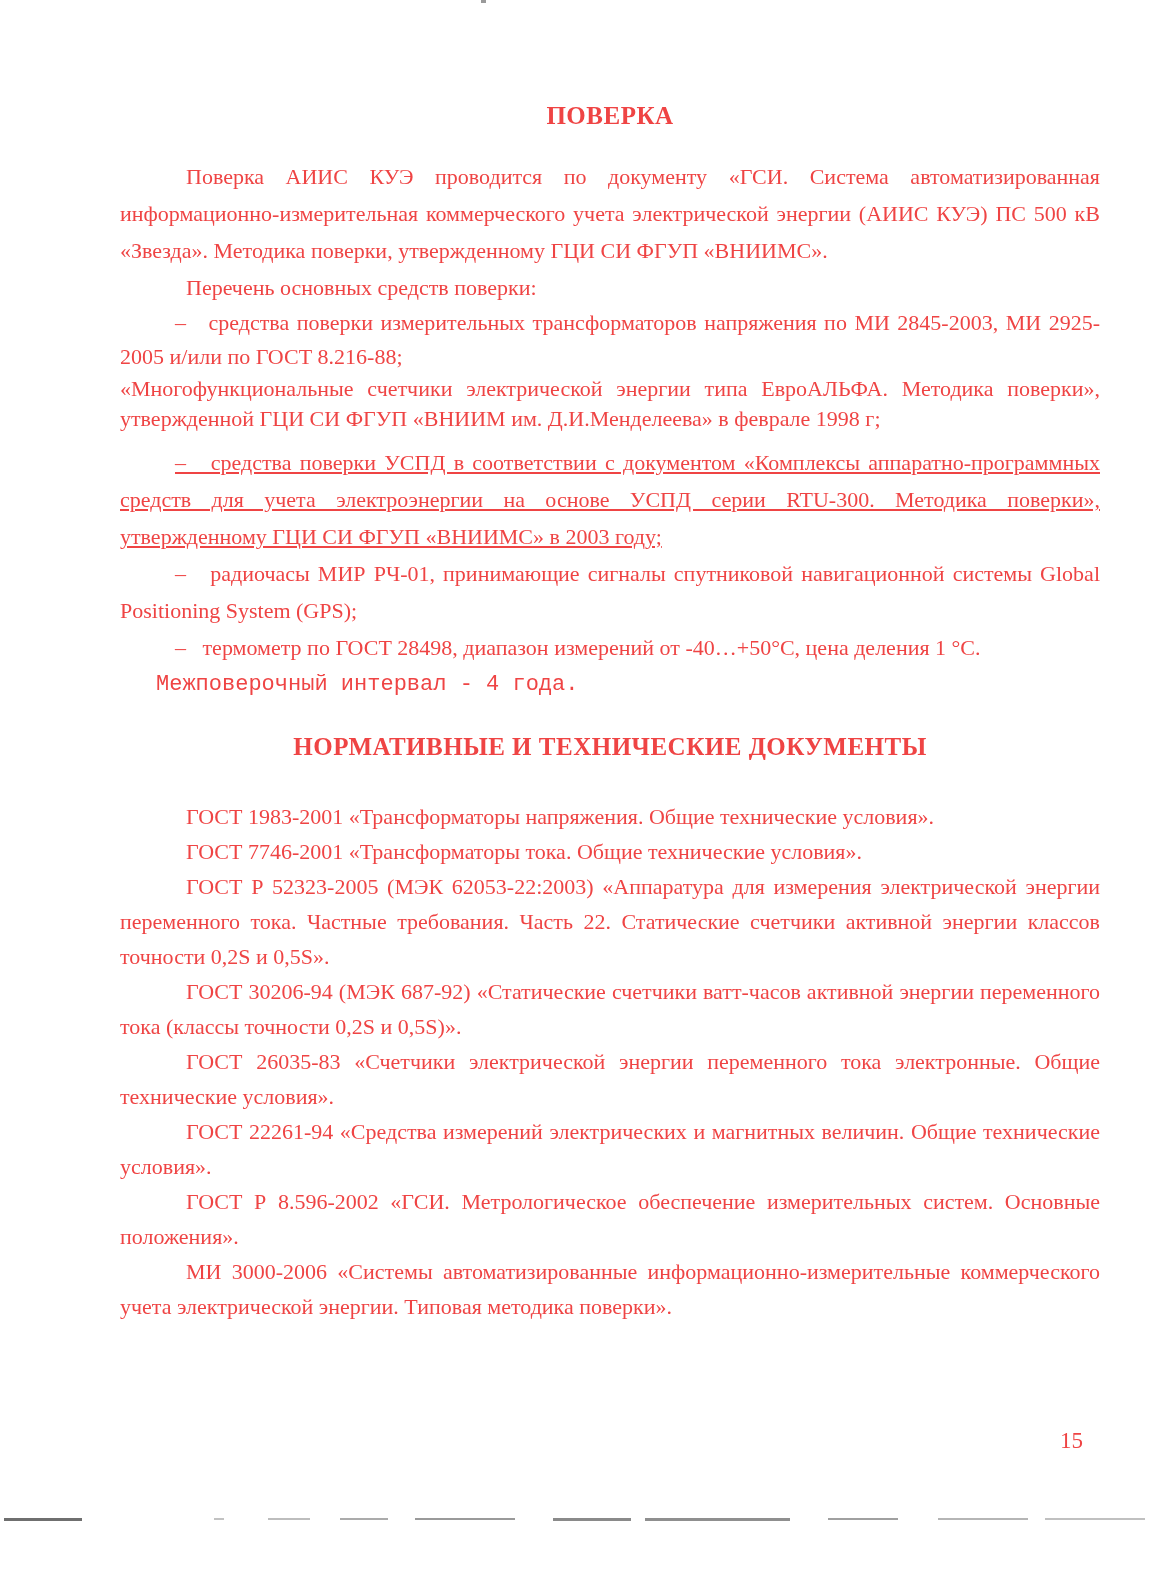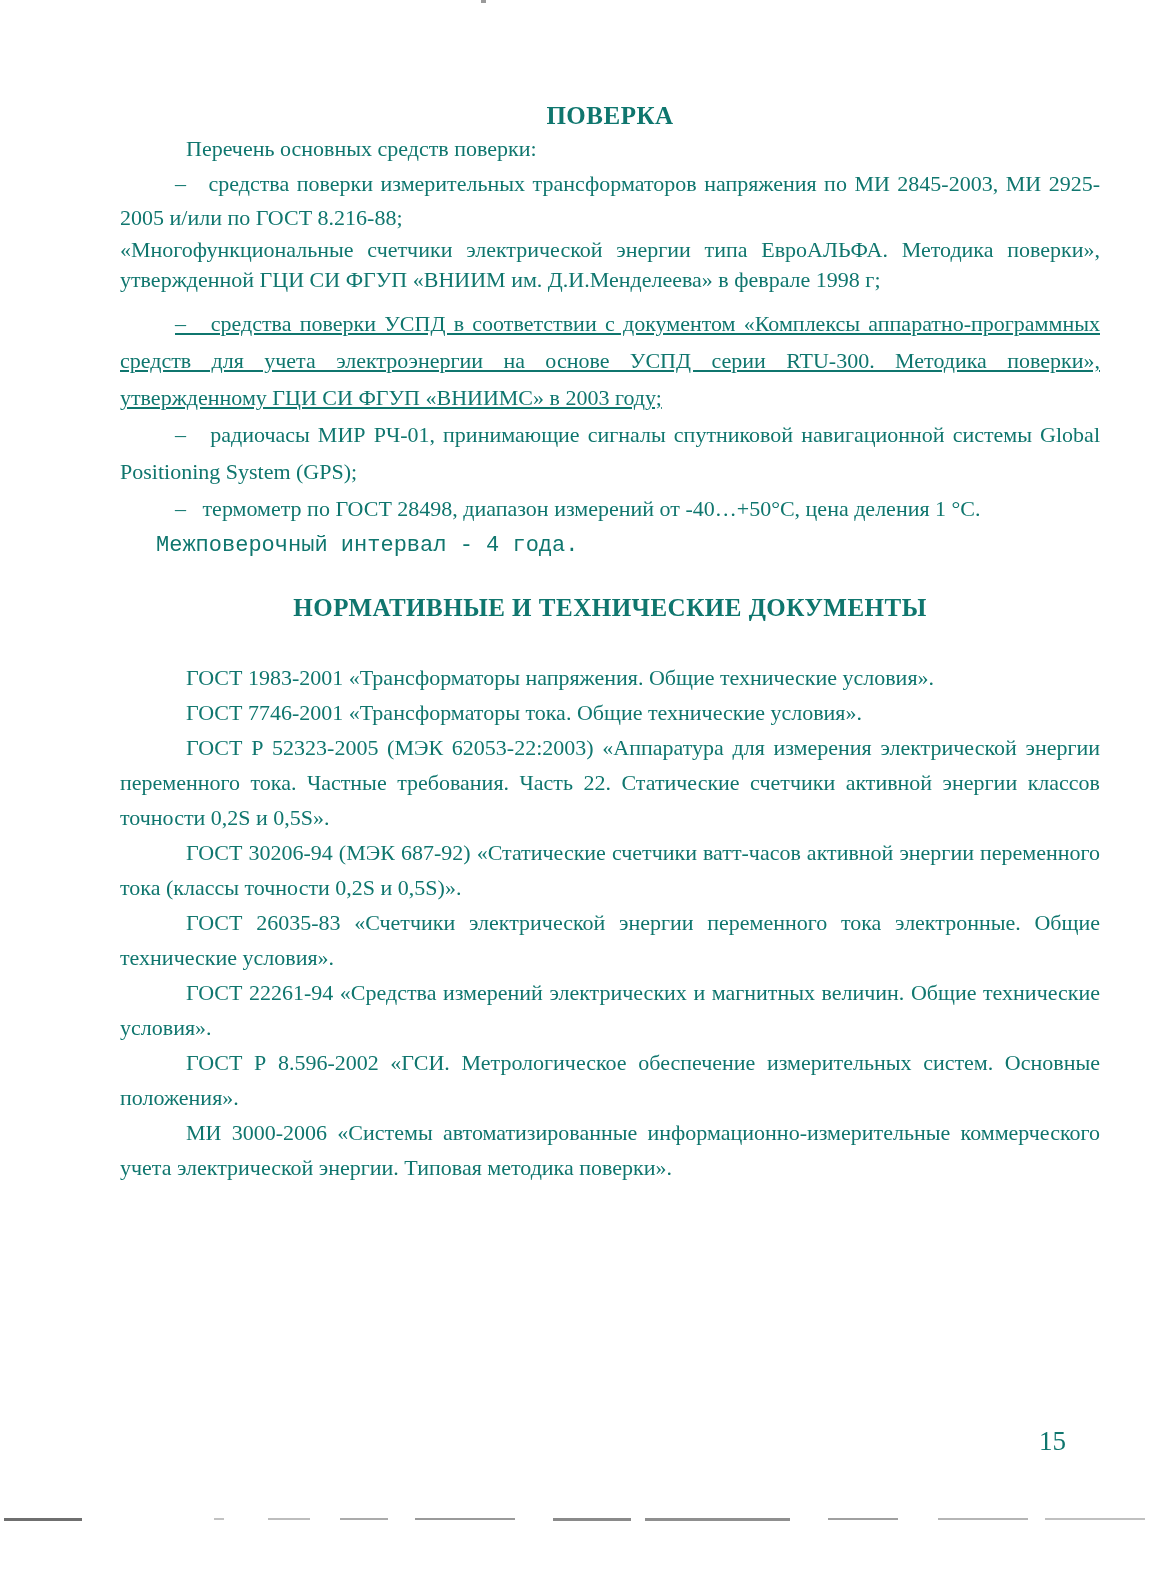"ПОВЕРКА" .page { color: #0f766e -> #ef4444 }
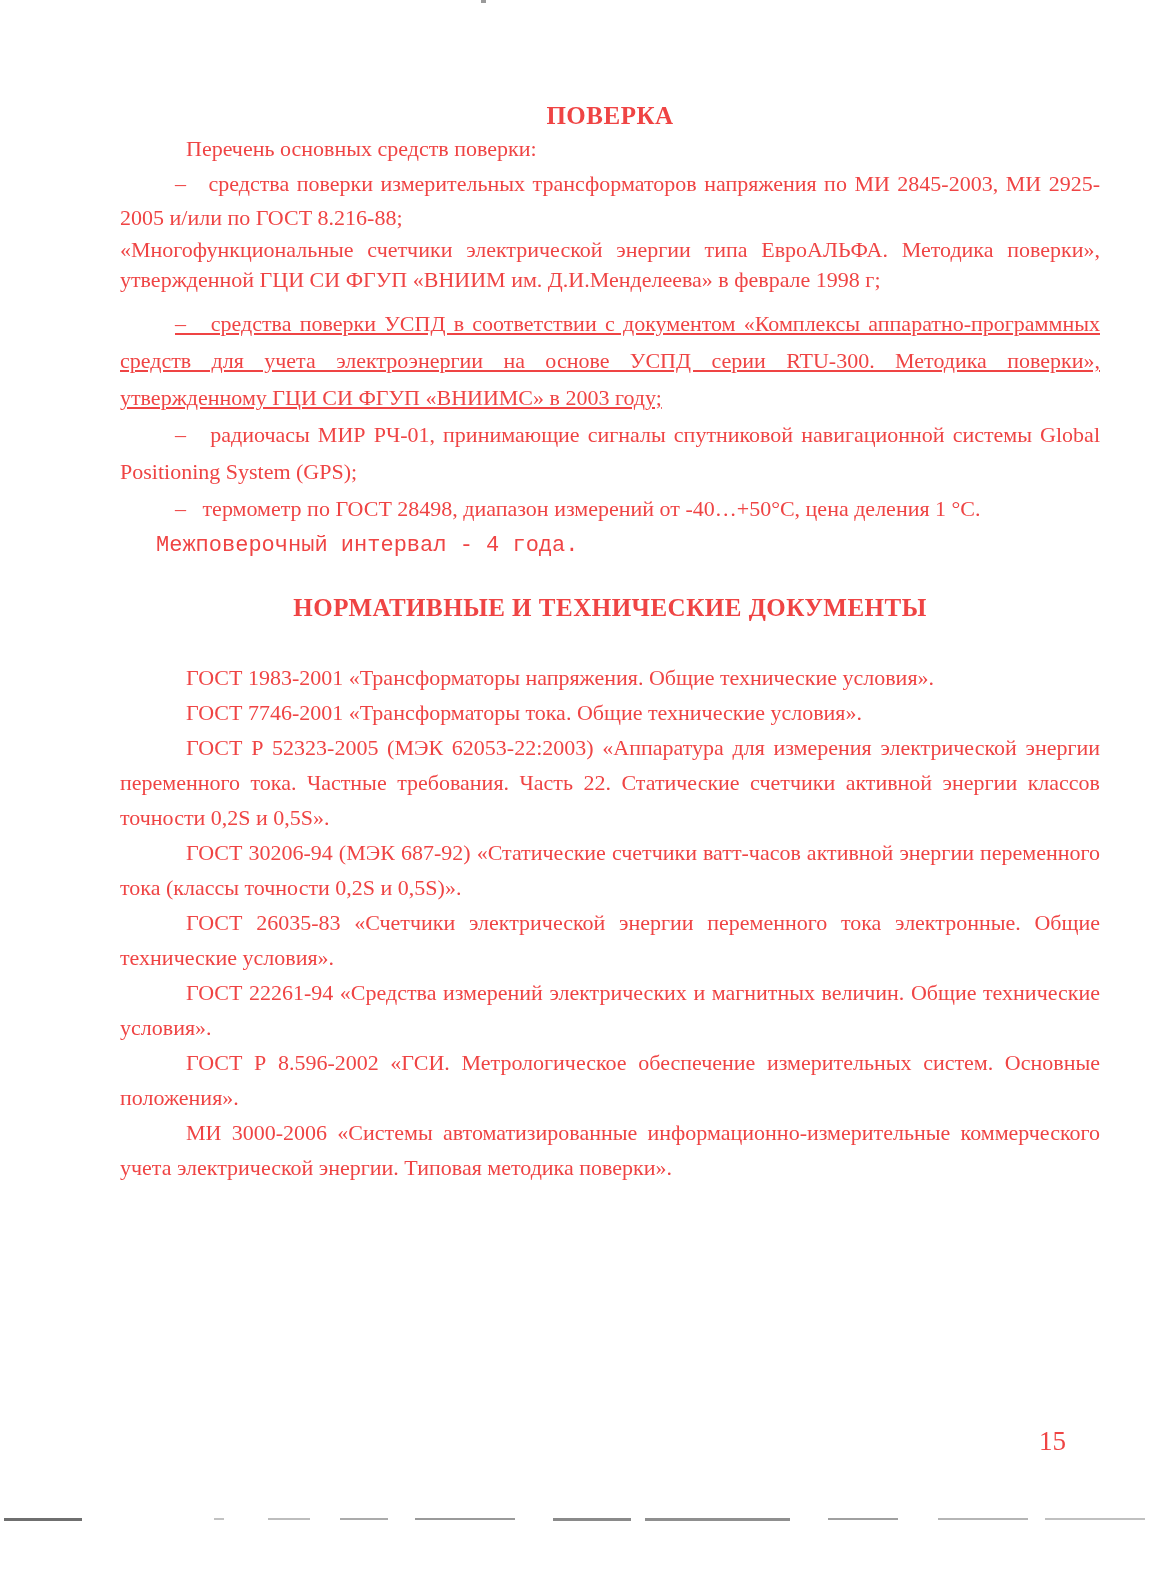"Поверка АИИС КУЭ проводится по" p.p { html: none -> <p>Поверка АИИС КУЭ проводится по документу «ГСИ. Система автоматизированная информационно-измерительная коммерческого учета электрической энергии (АИИС КУЭ) ПС 500 кВ «Звезда». Методика поверки, утвержденному ГЦИ СИ ФГУП «ВНИИМС».</p> }
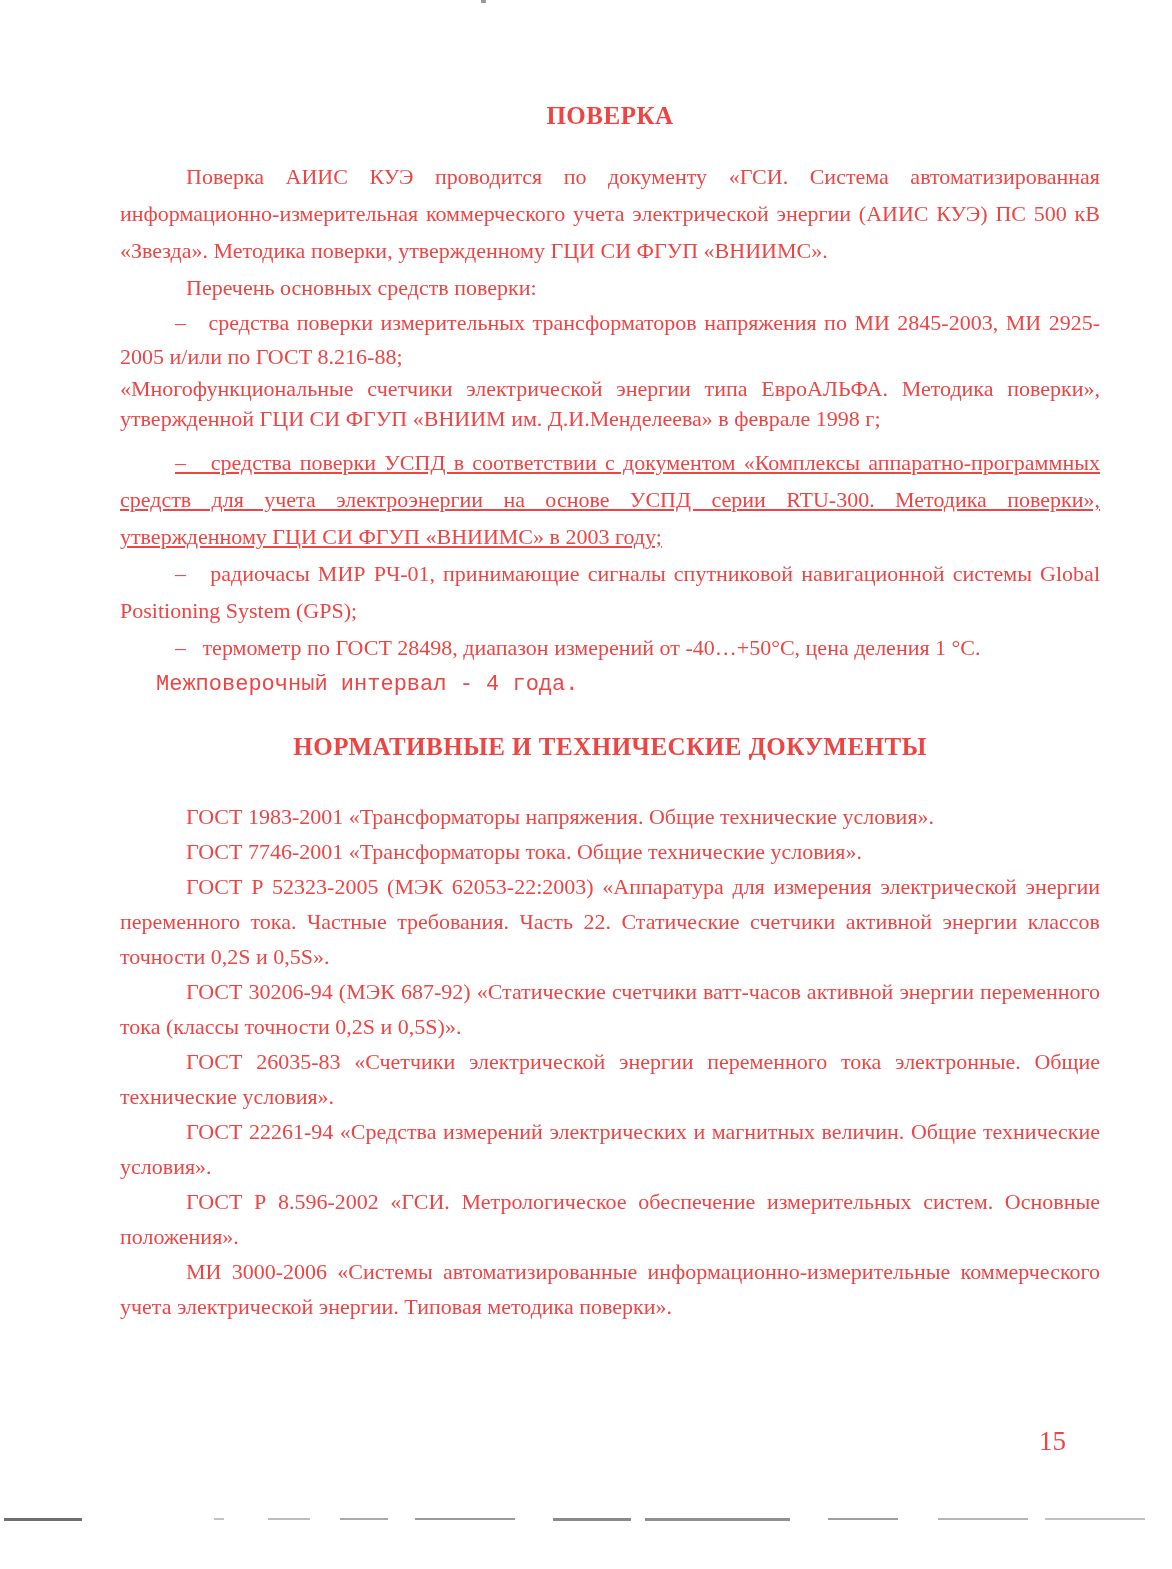"15" .page-number { font-size: 27px -> 23px; right: 106px -> 89px }
